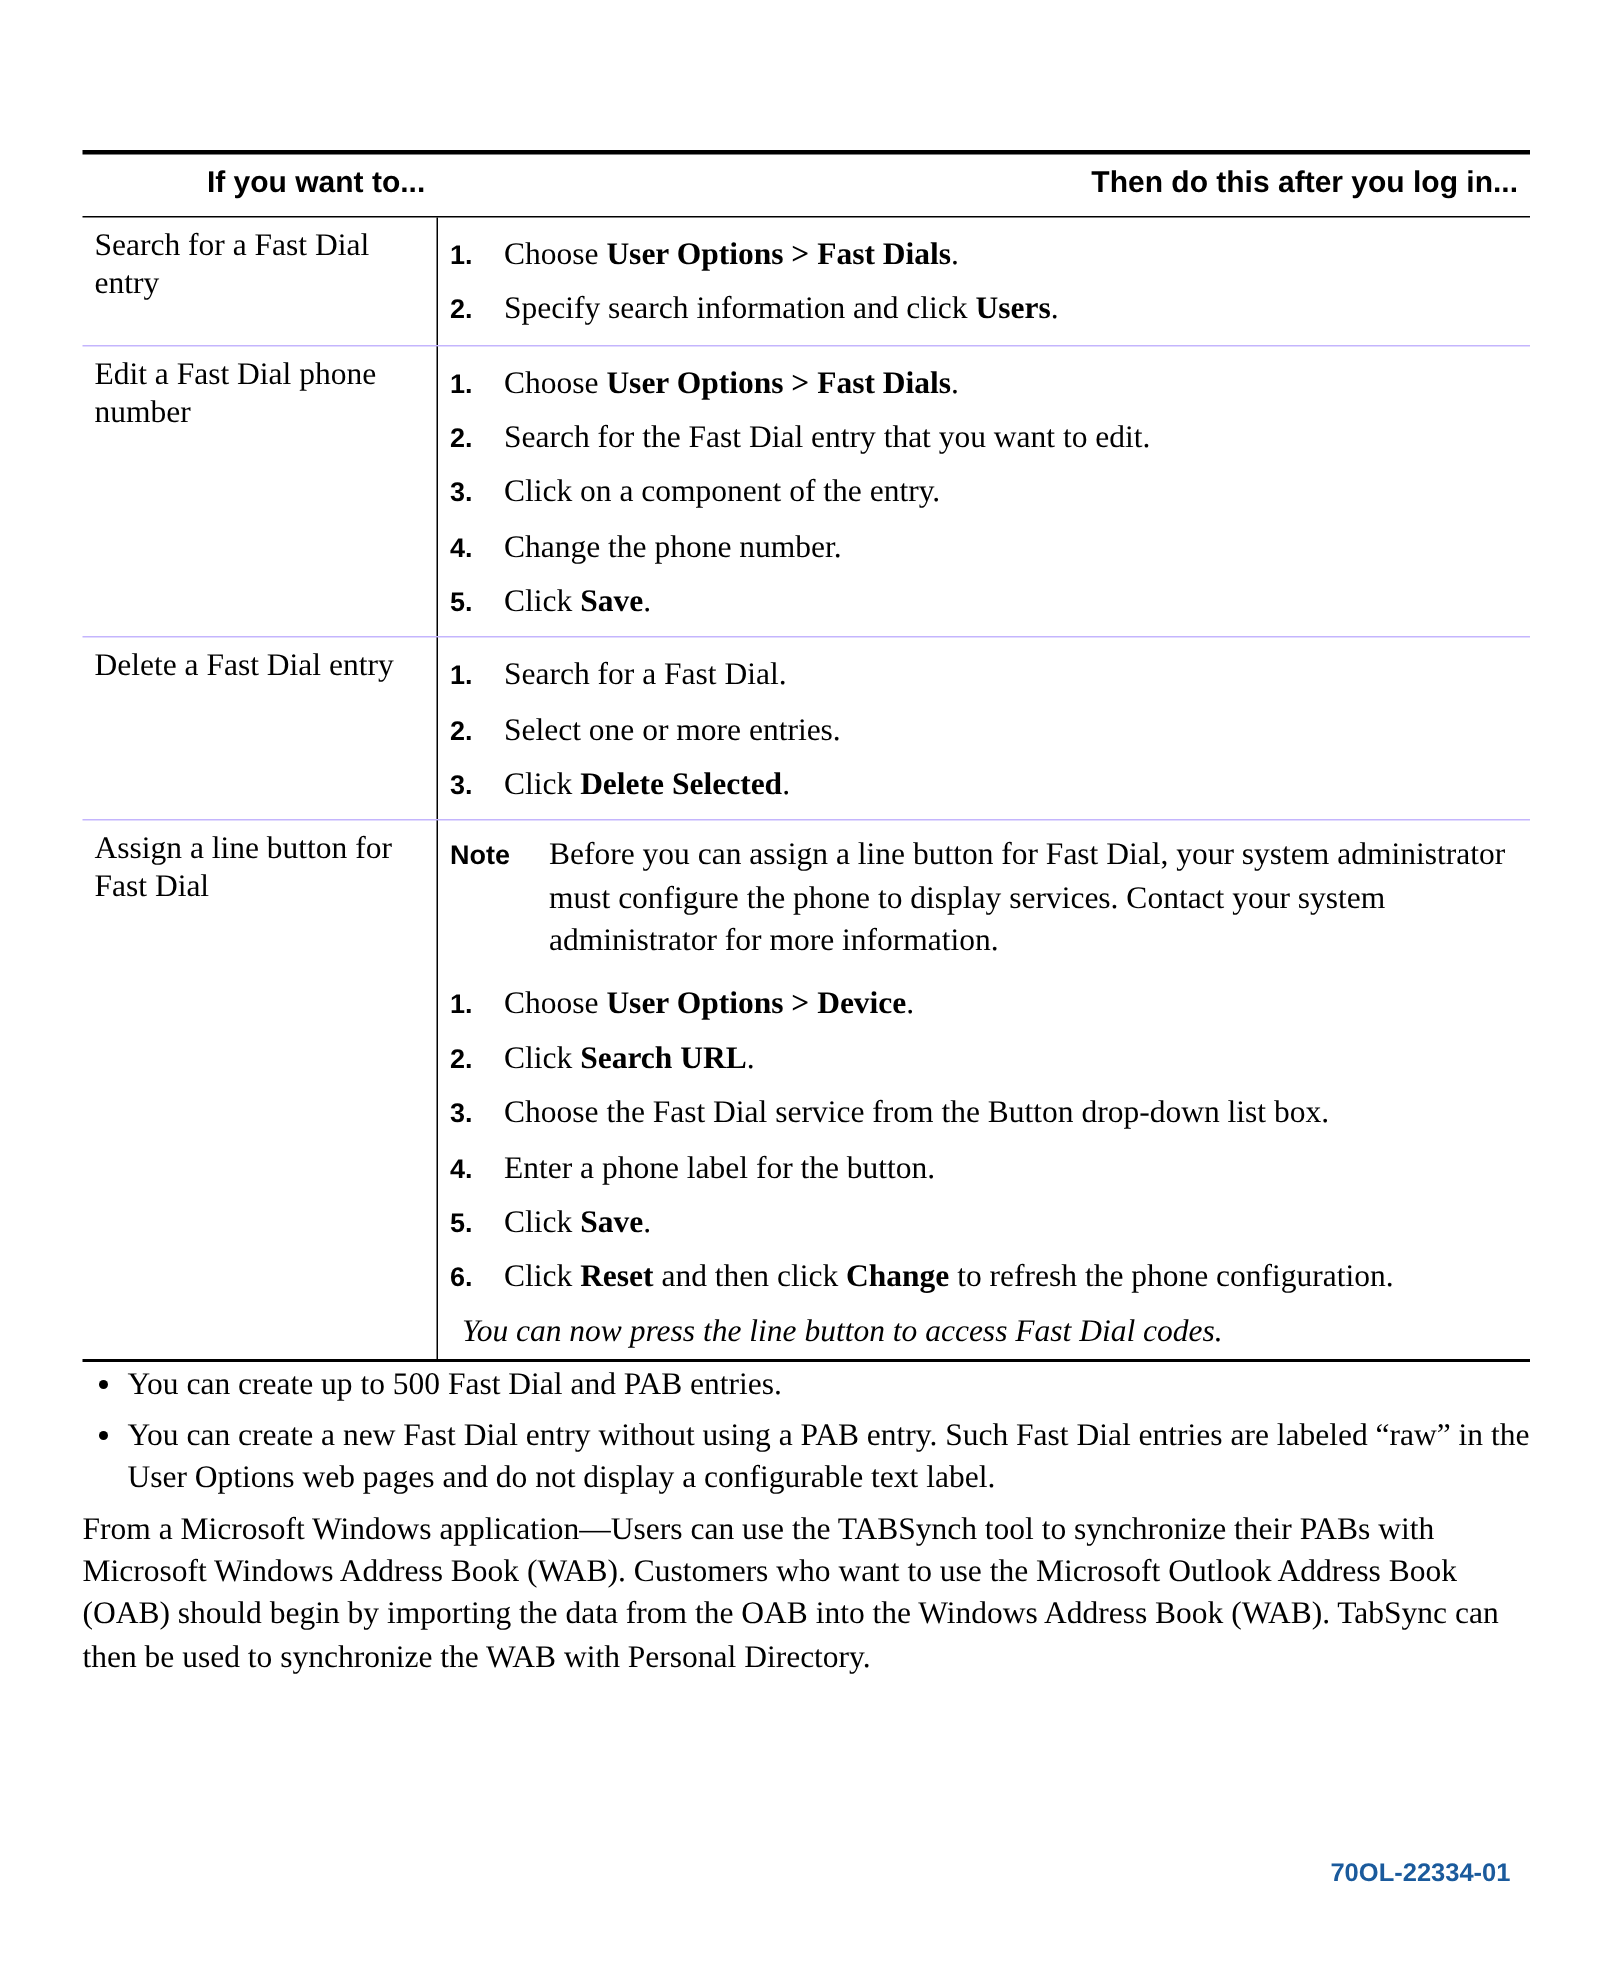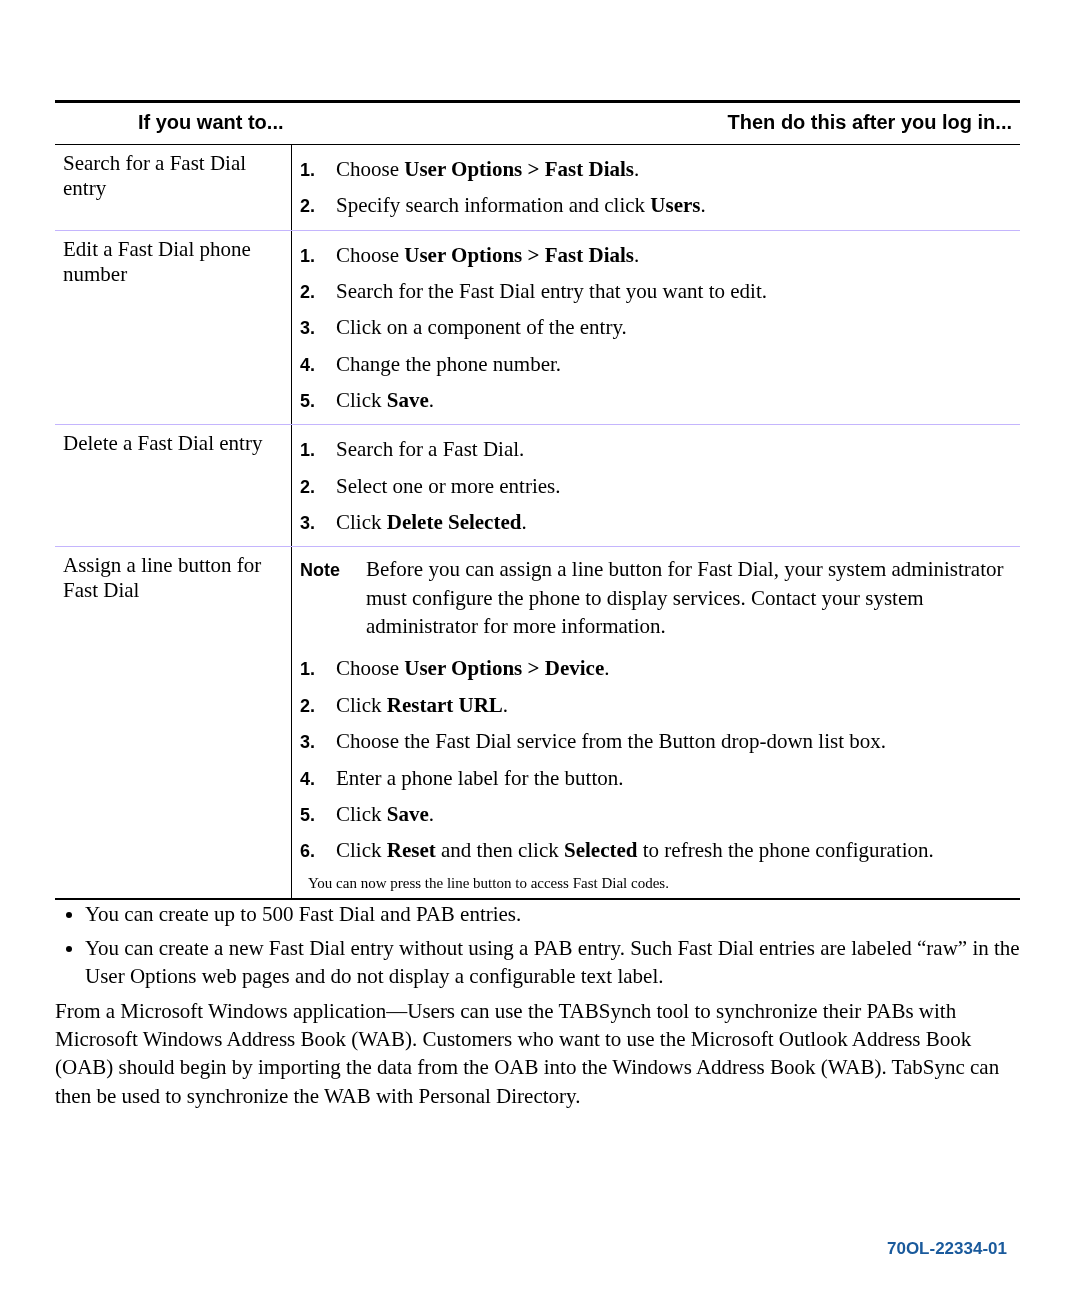"Restart URL" span.bold { text: Restart -> Search }
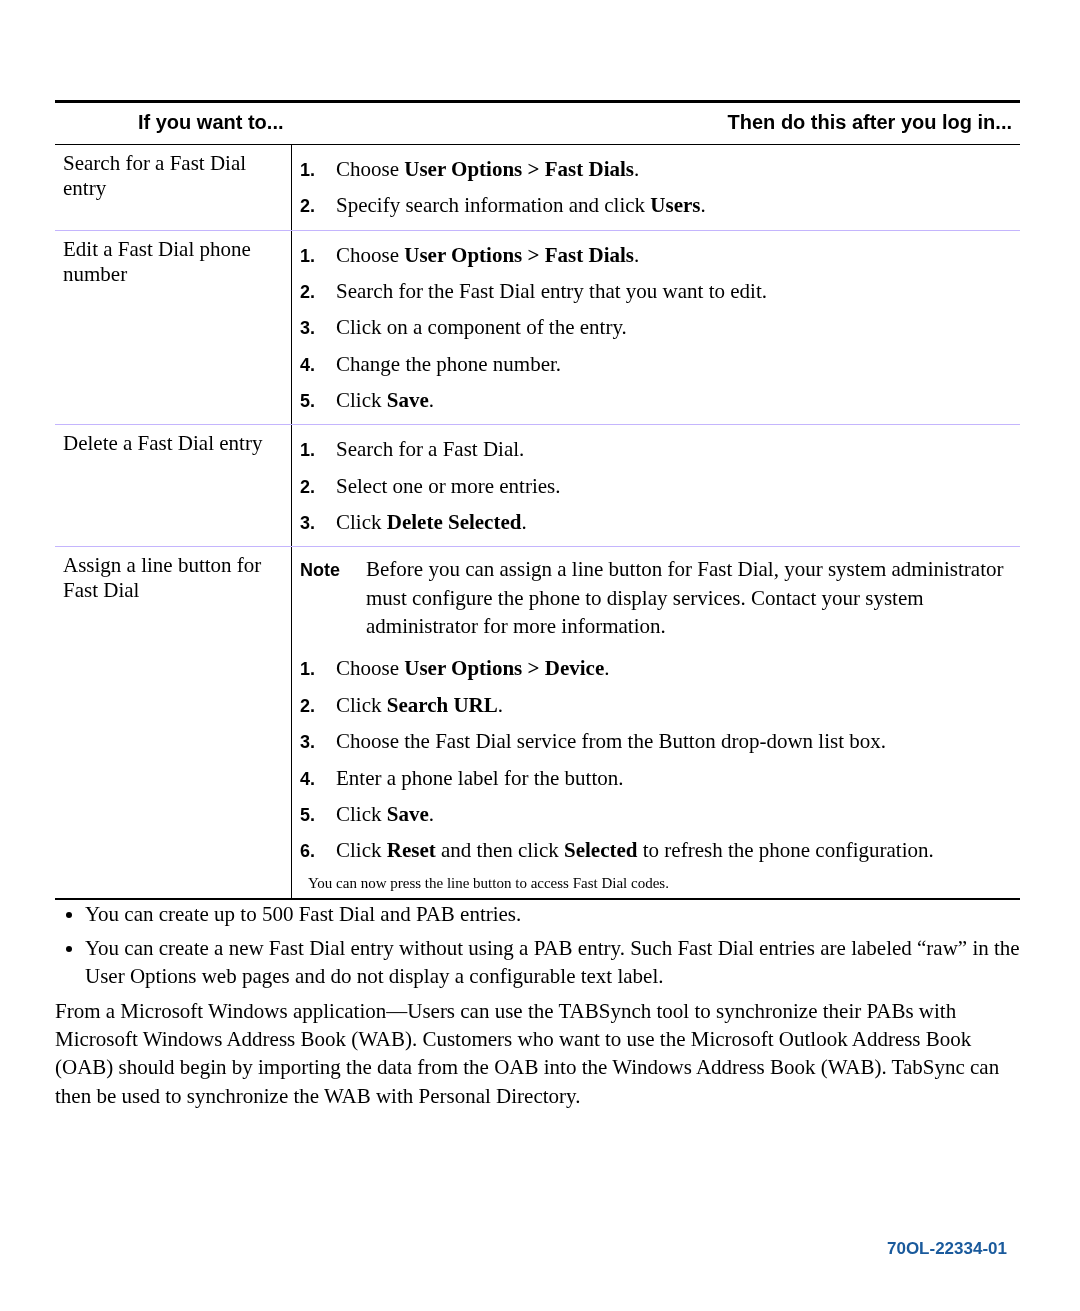"Selected" span.bold { text: Selected -> Change }
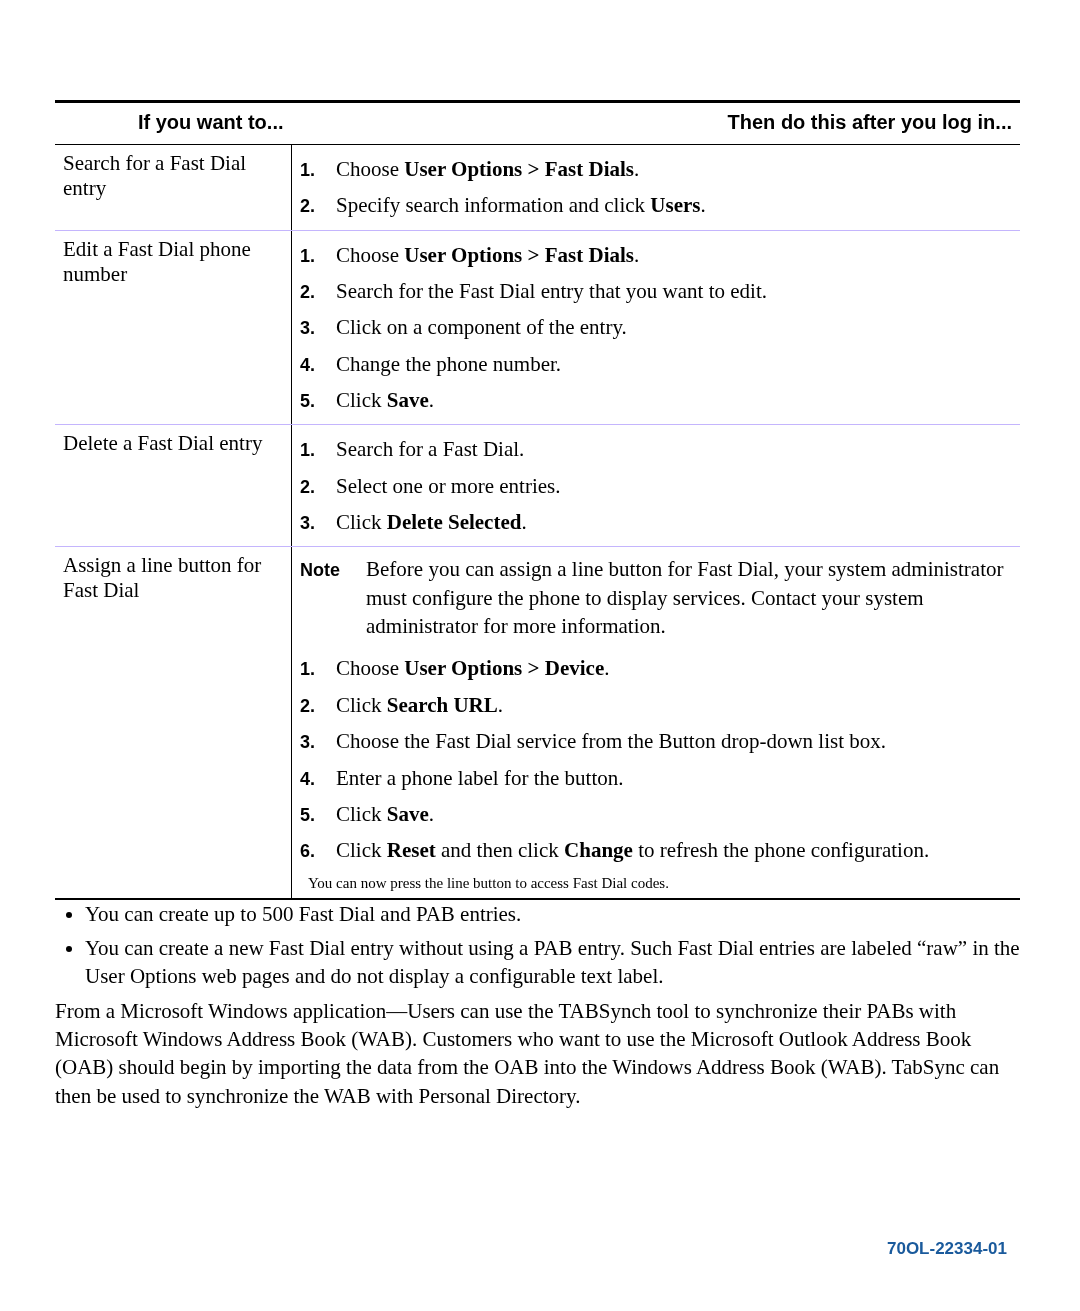"You can now press the" .after-note { font-size: 15px -> 21px; font-style: none -> italic }
